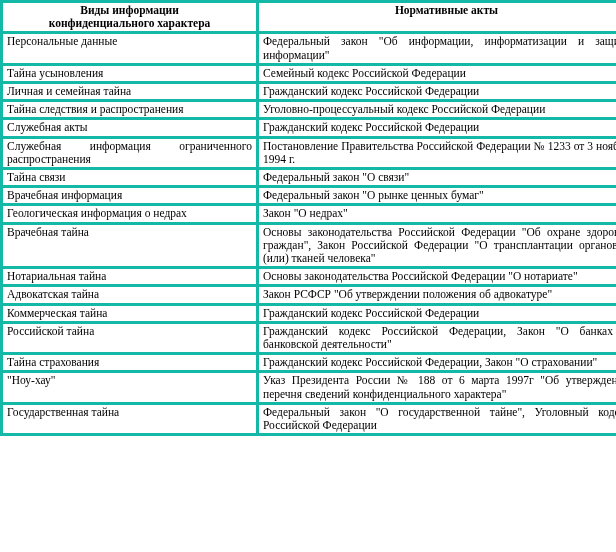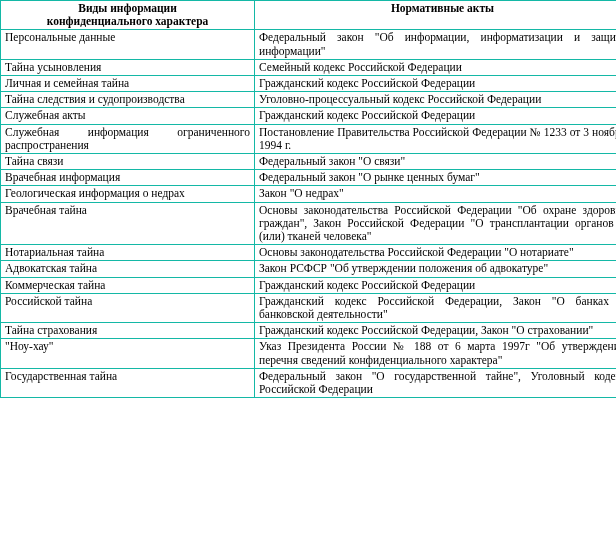"Виды информации" .doc-table td, .doc-table th { border: 1px solid #14b8a6 -> 3px solid #14b8a6 }
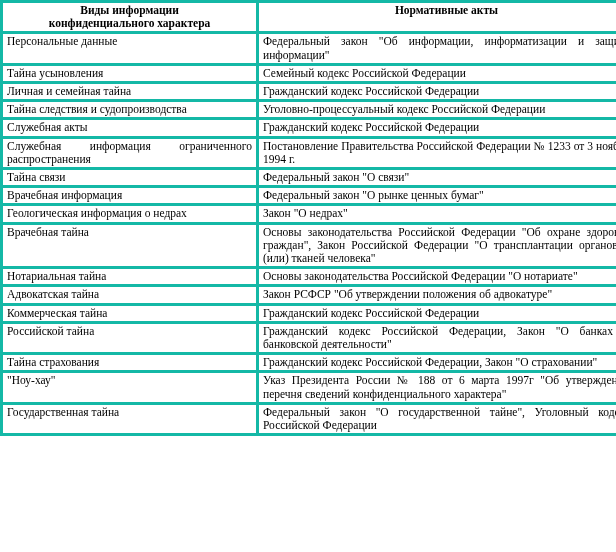"Тайна следствия и судопроизводства" td.col-type { text: судопроизводства -> распространения }
